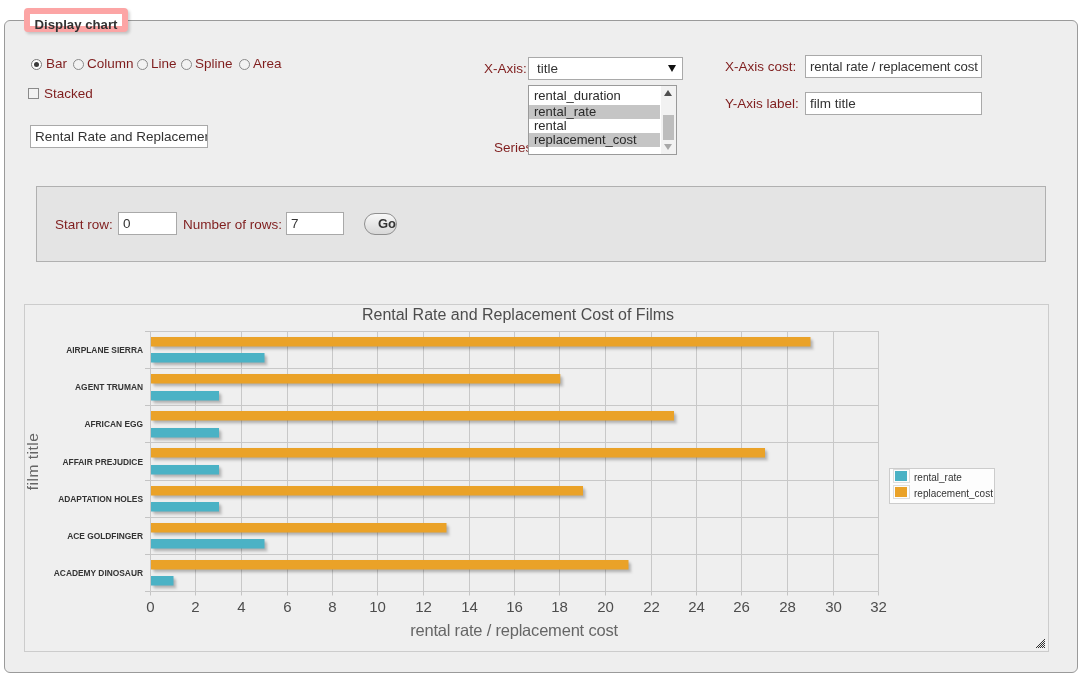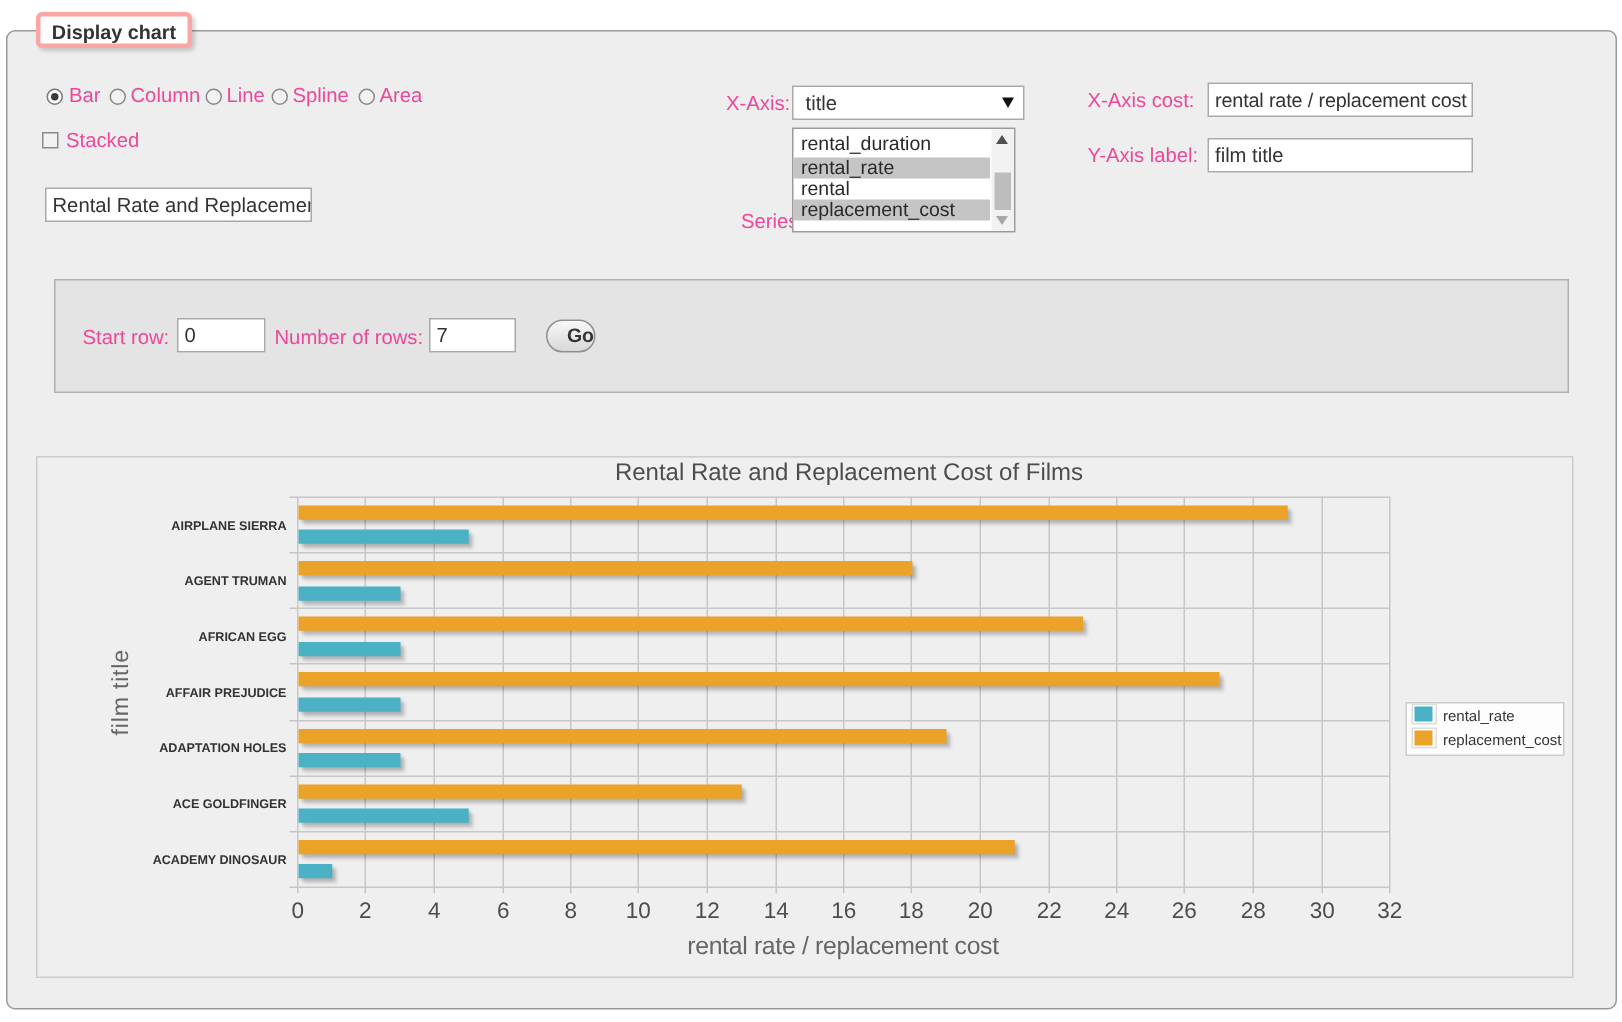"Display chart" div.abs { border: 3px solid #fca5a5 -> 6px solid #fca5a5 }
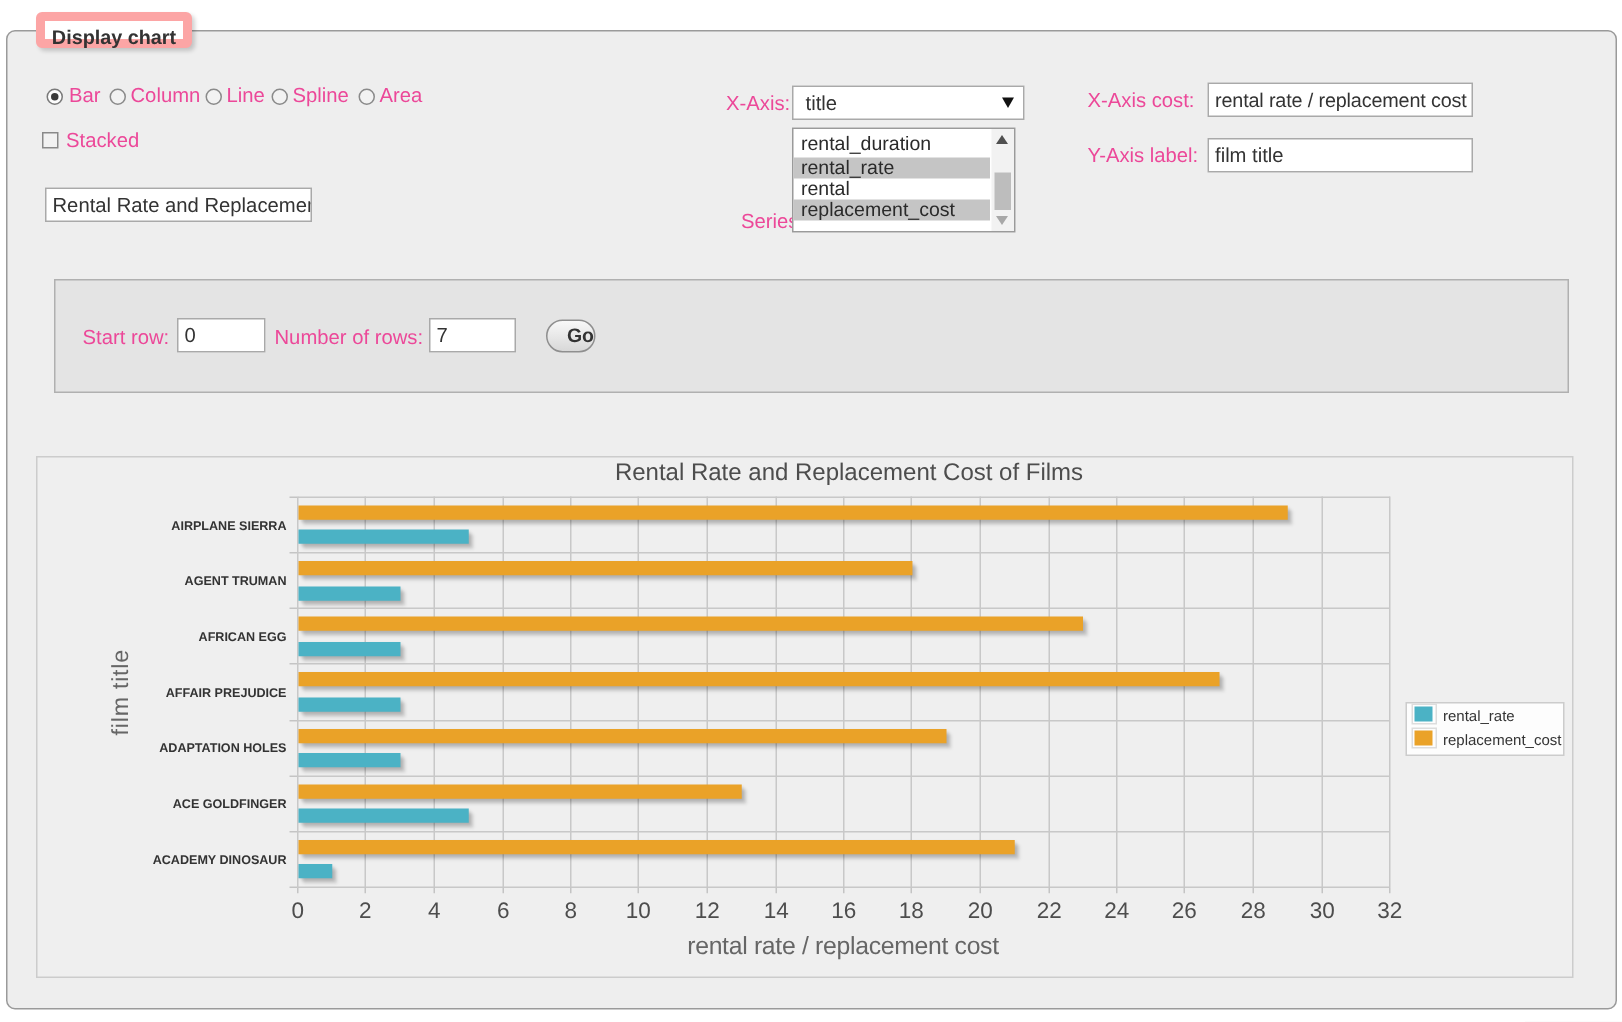"Bar" .lbl { color: #ec4899 -> #7f1d1d }
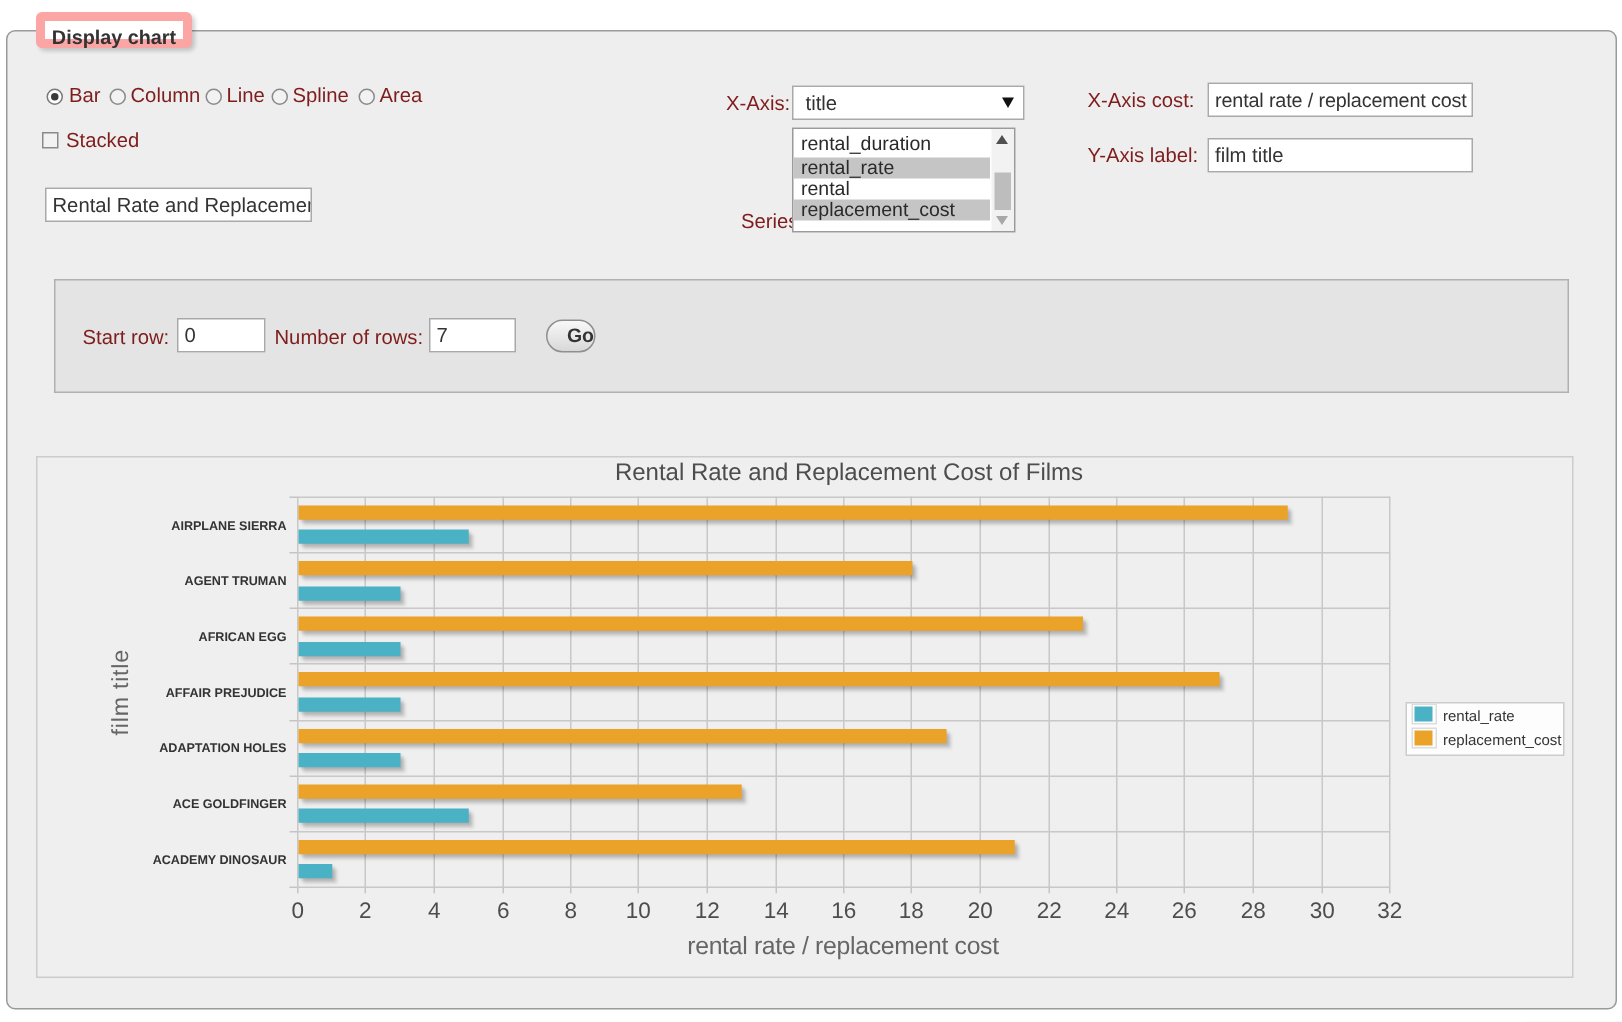"Rental Rate and Replacement Cost" div.abs { padding-left: 48px -> none }
